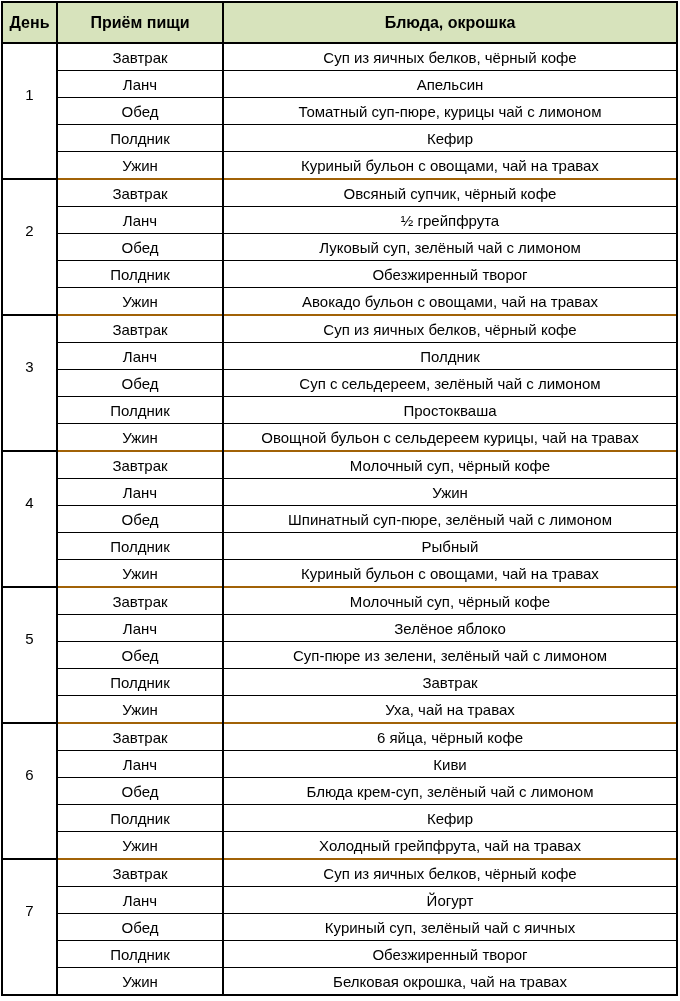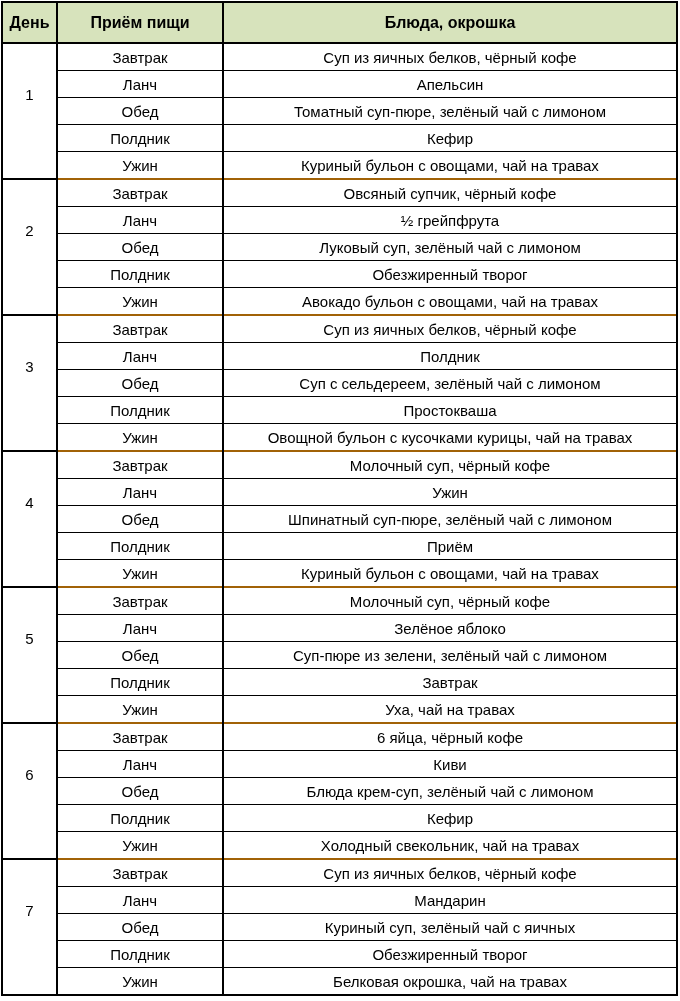"Томатный суп-пюре, зелёный чай с" td { text: зелёный -> курицы }
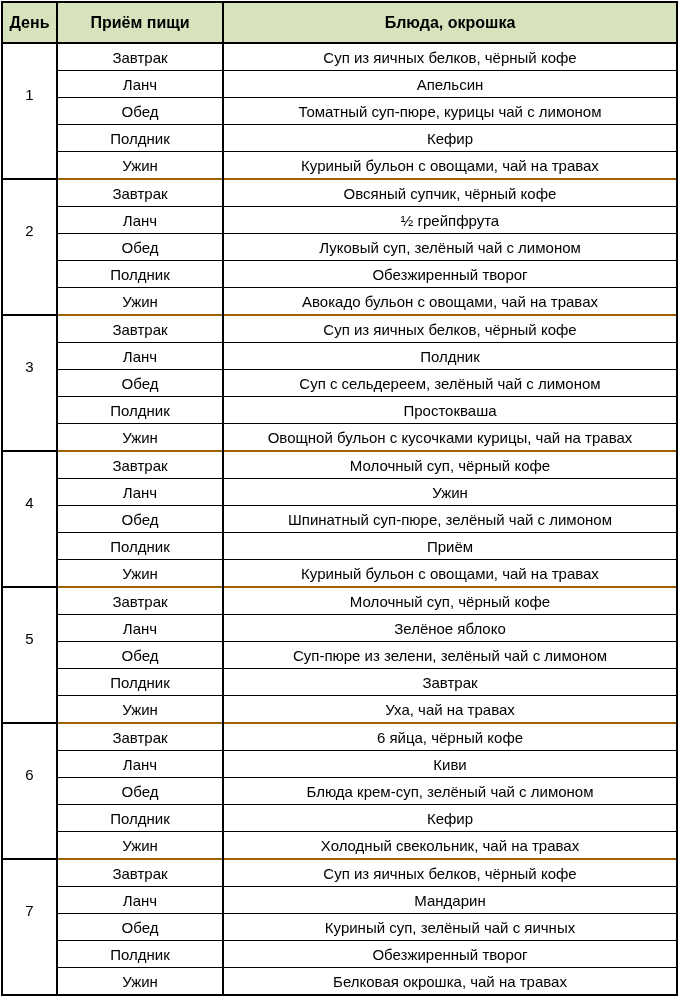"Овощной бульон с кусочками курицы," td { text: кусочками -> сельдереем }
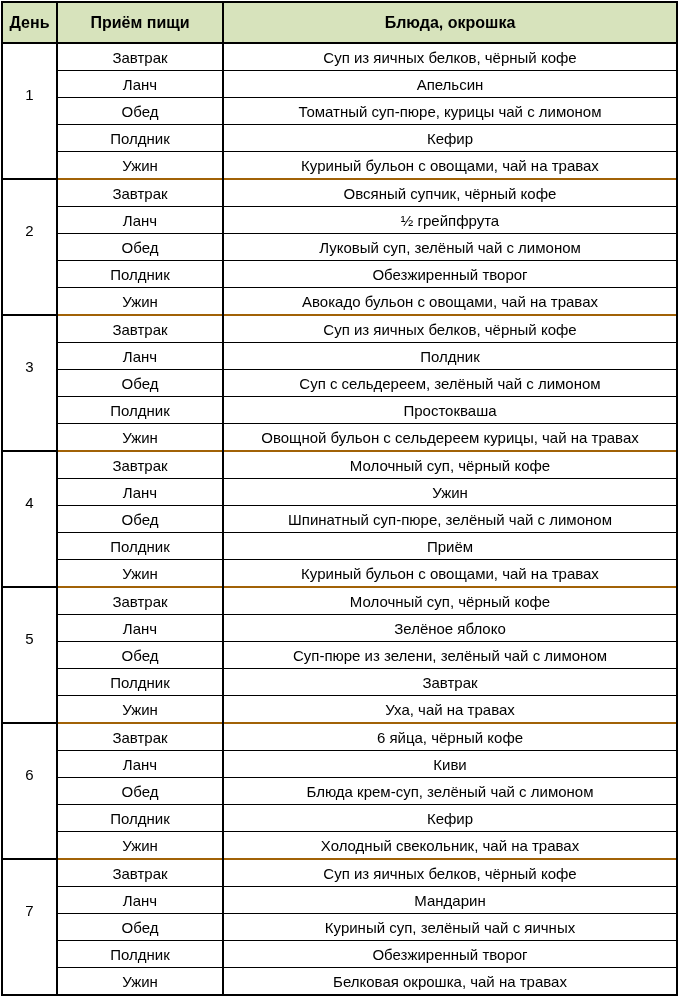"Приём" td { text: Приём -> Рыбный }
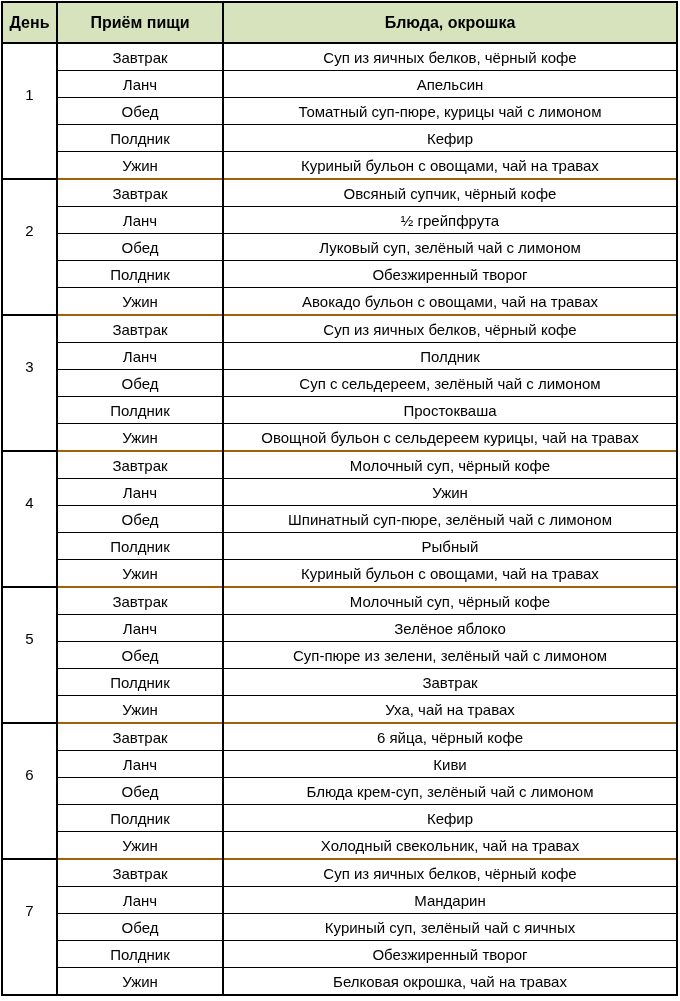"Холодный свекольник, чай на травах" td { text: свекольник -> грейпфрута }
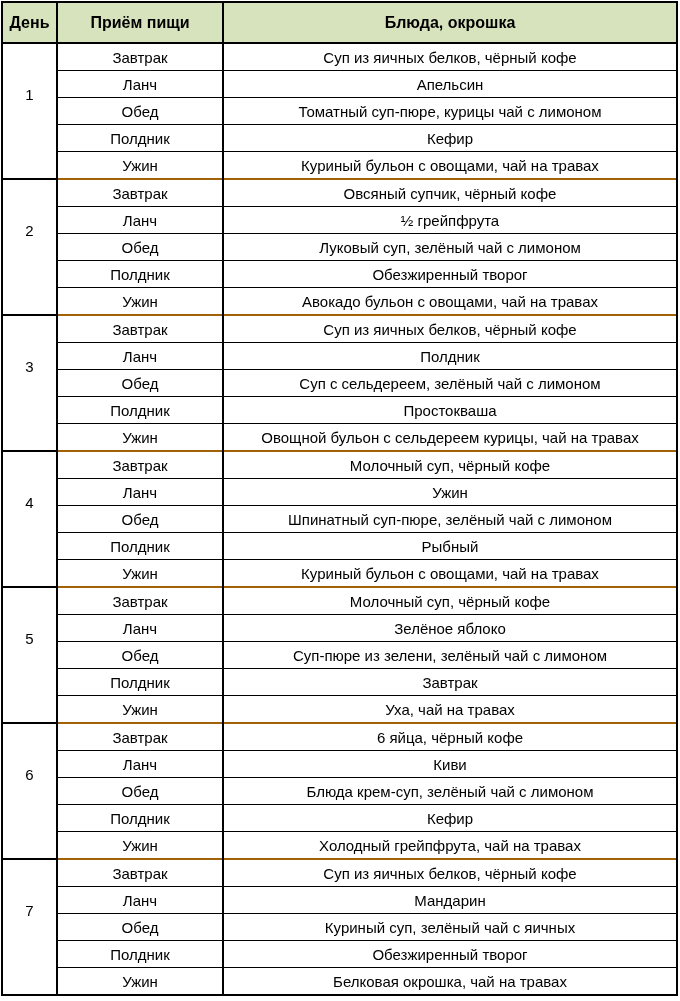"Мандарин" td { text: Мандарин -> Йогурт }
